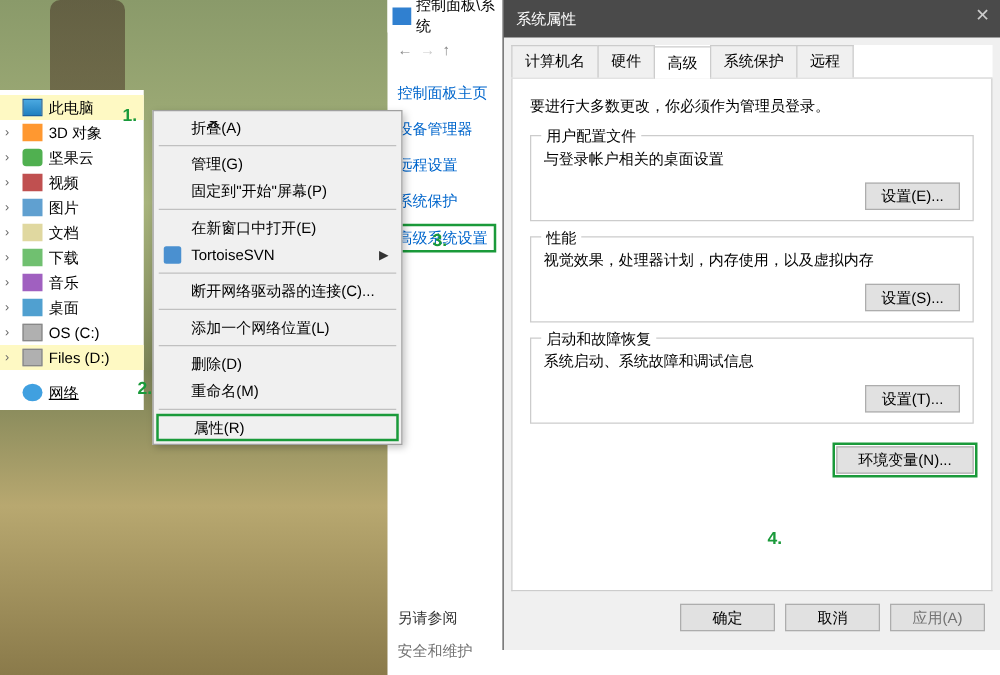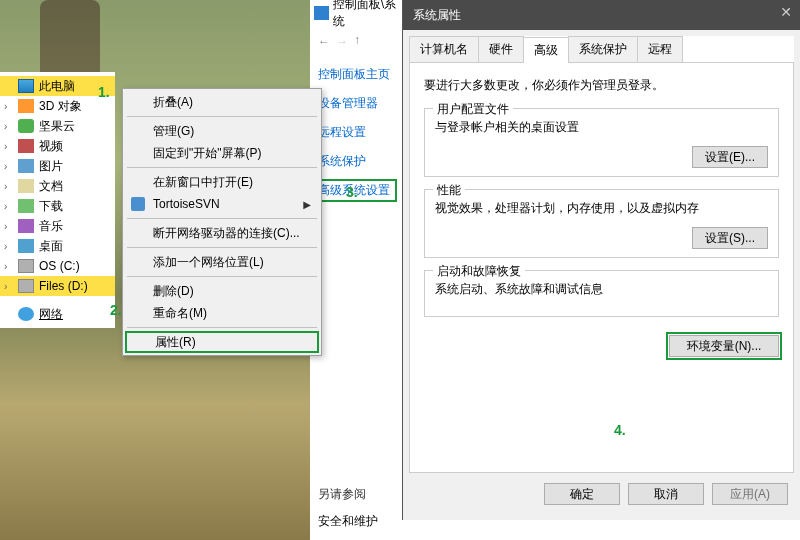"此电脑" .tree-item.selected { background: #fde047 -> #fef9c3 }
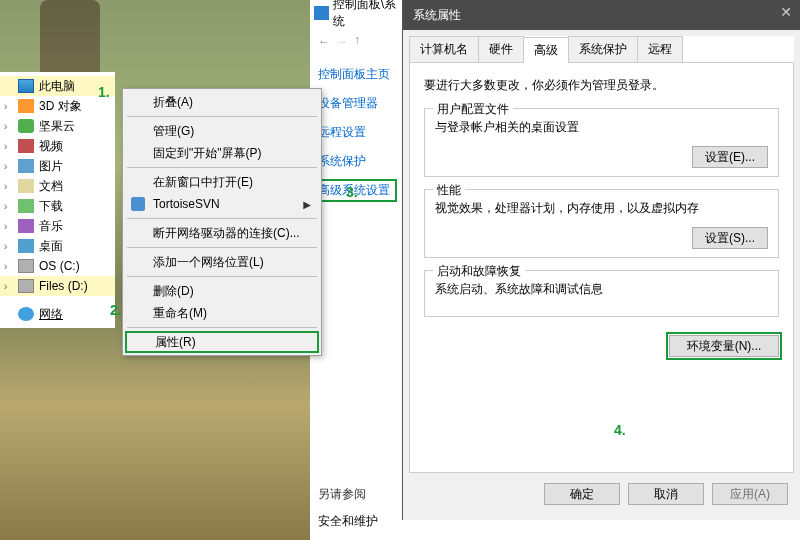"设置(T)..." div.btn-row { html: none -> <div><span>设置(T)...</span></div> }
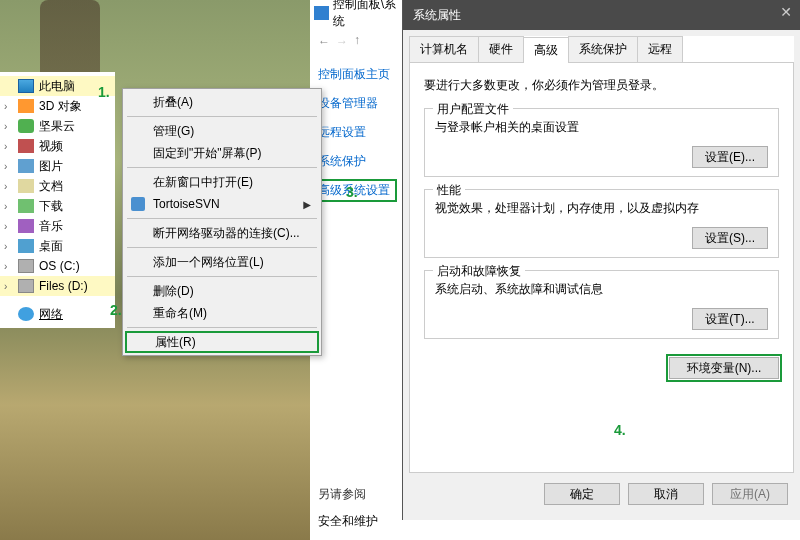"安全和维护" .mid-bottom a { color: #000000 -> #737373 }
